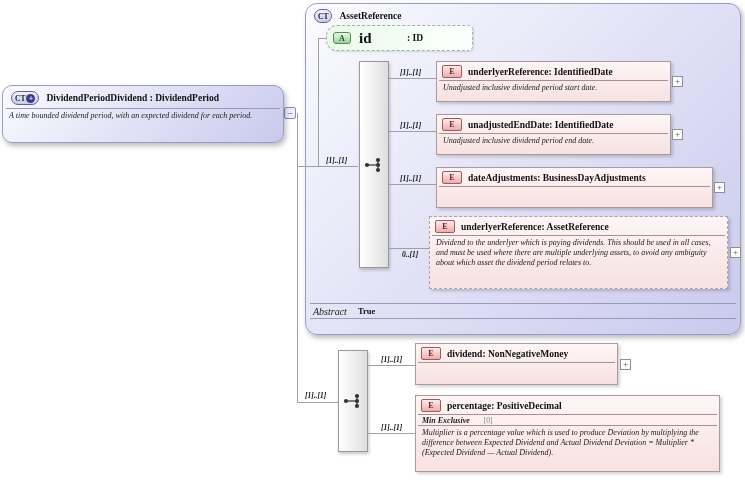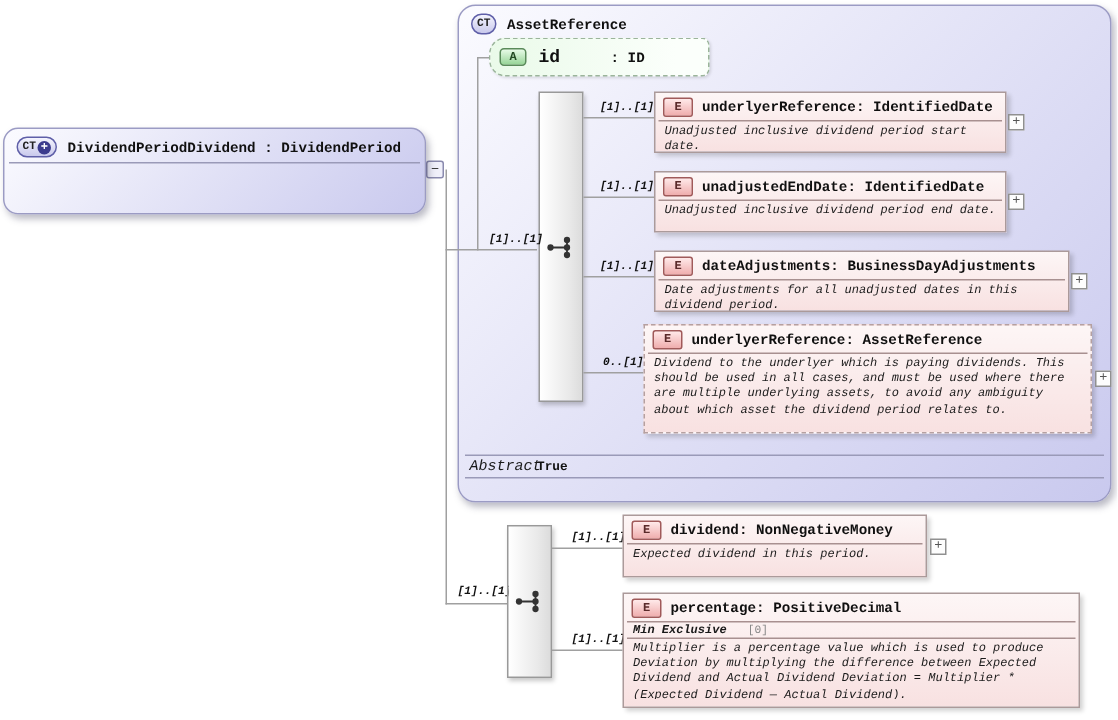"CT" #canvas { font-family: Liberation Mono, monospace -> Liberation Serif, serif }
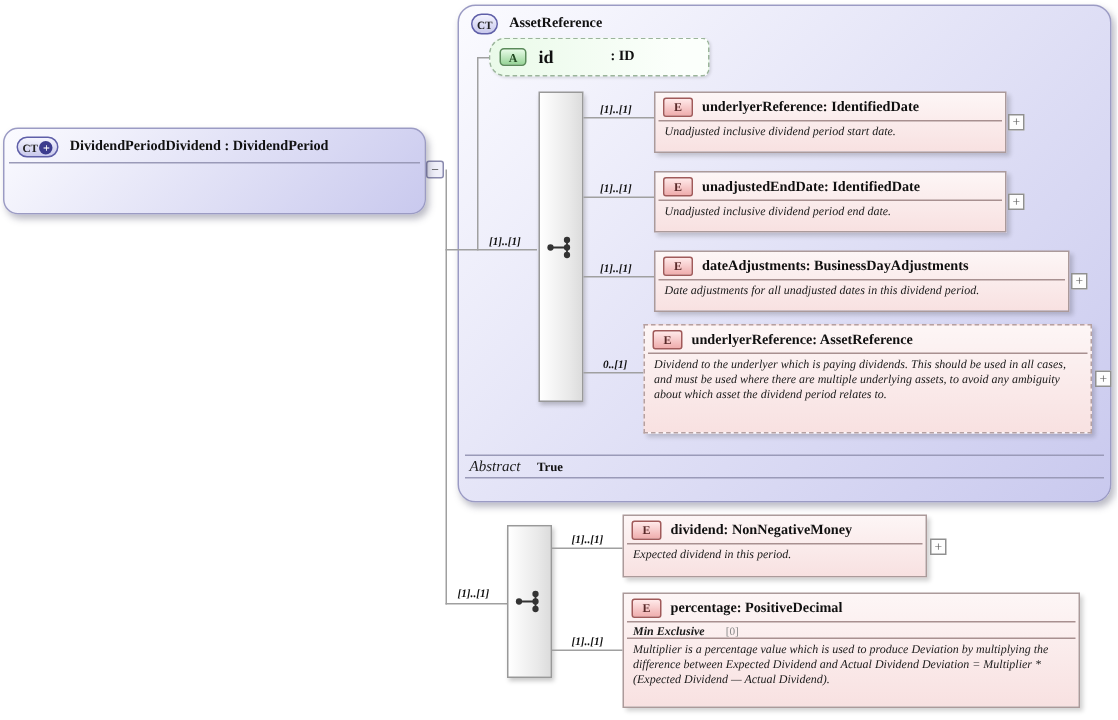"id" .attr-name { font-size: 12px -> 15px }
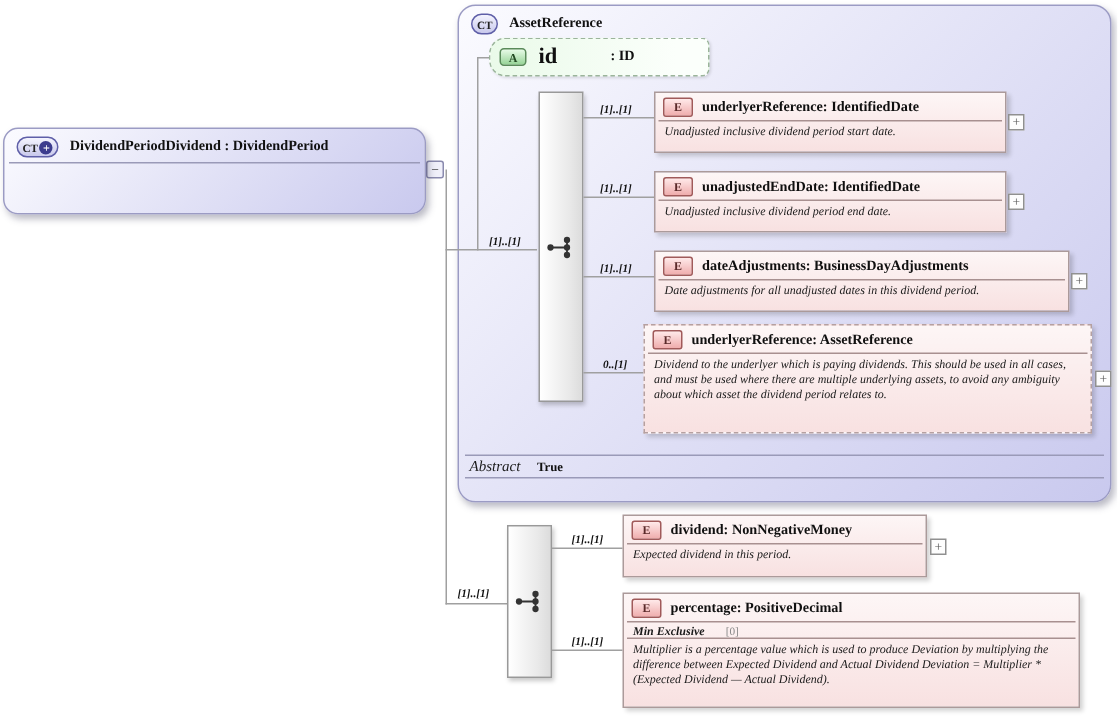"A time bounded dividend period," div.ann { html: none -> <div>A time bounded dividend period, with an expected dividend for each period.</div> }
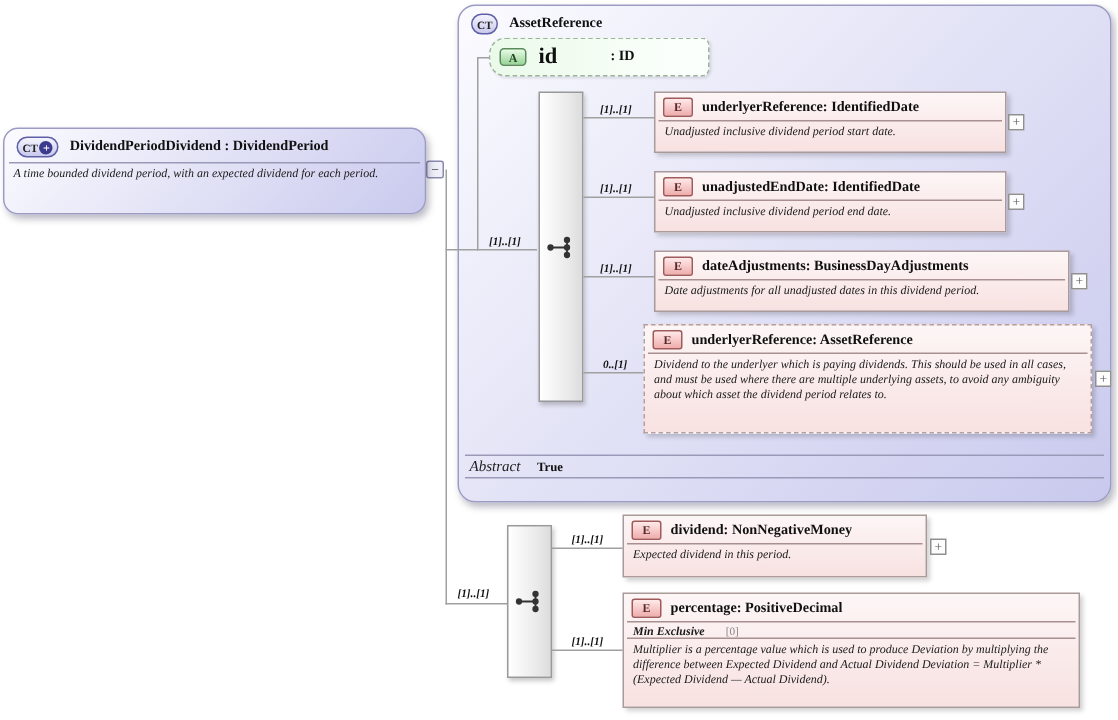"Date adjustments for all unadjusted" div.ann { html: <div>Date adjustments for all unadjusted dates in this dividend period.</div> -> none }
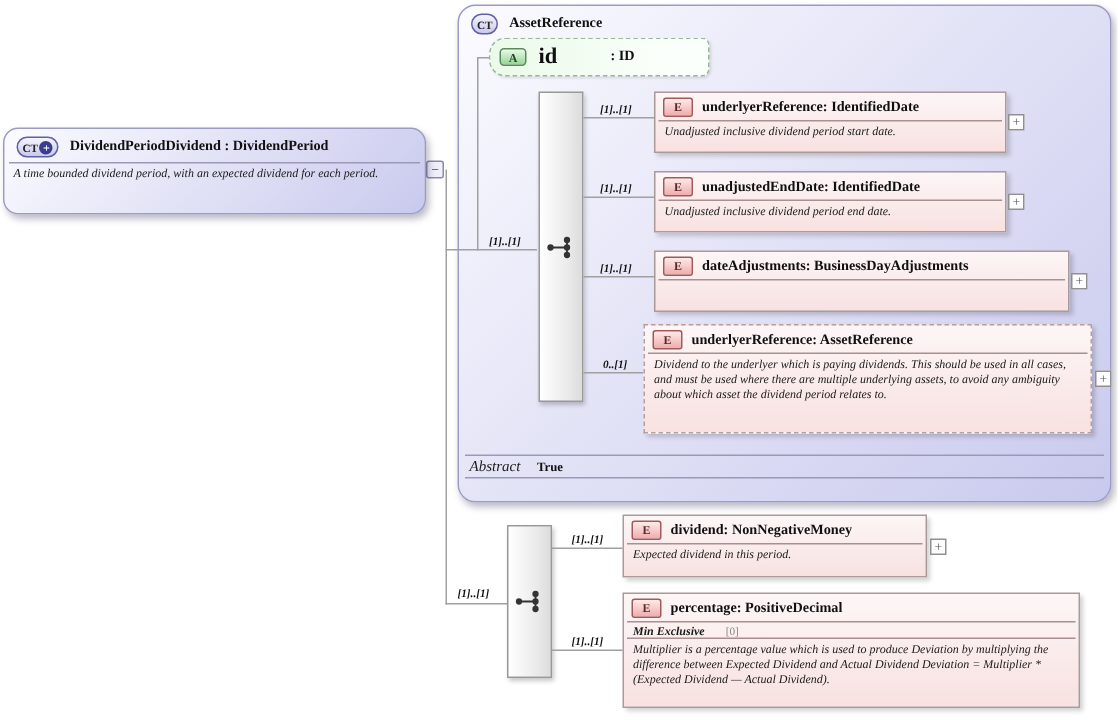"0..[1]" div.abs { top: 234px -> 246px }
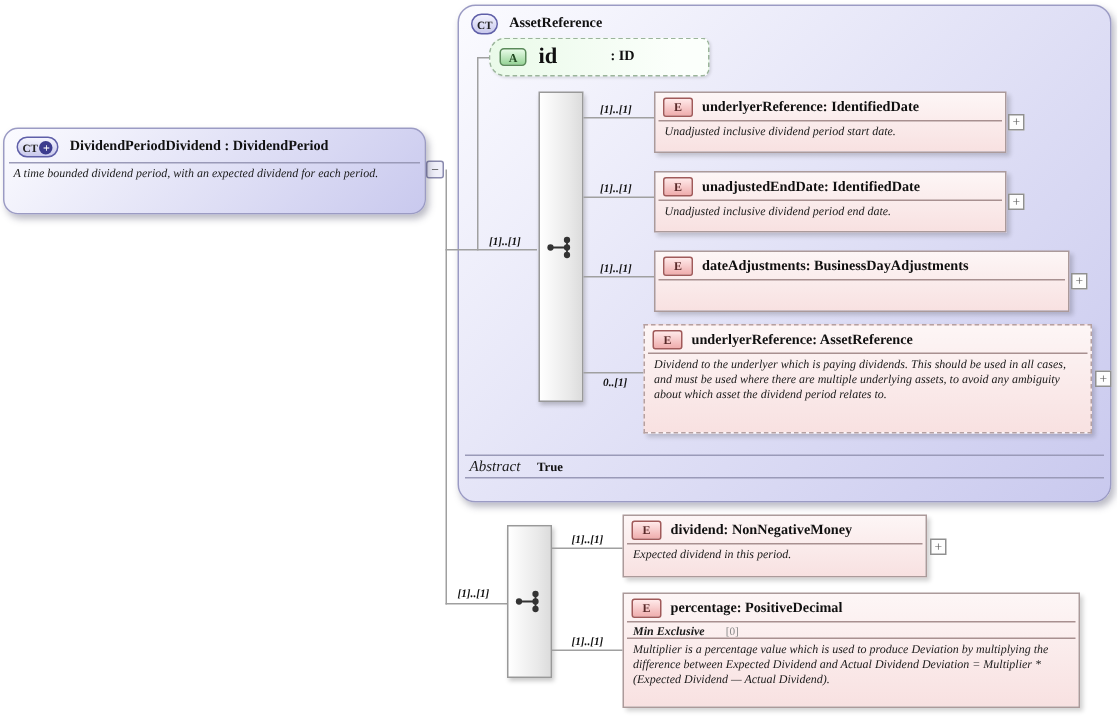"Expected dividend in this period." div.ann { html: <div>Expected dividend in this period.</div> -> none }
